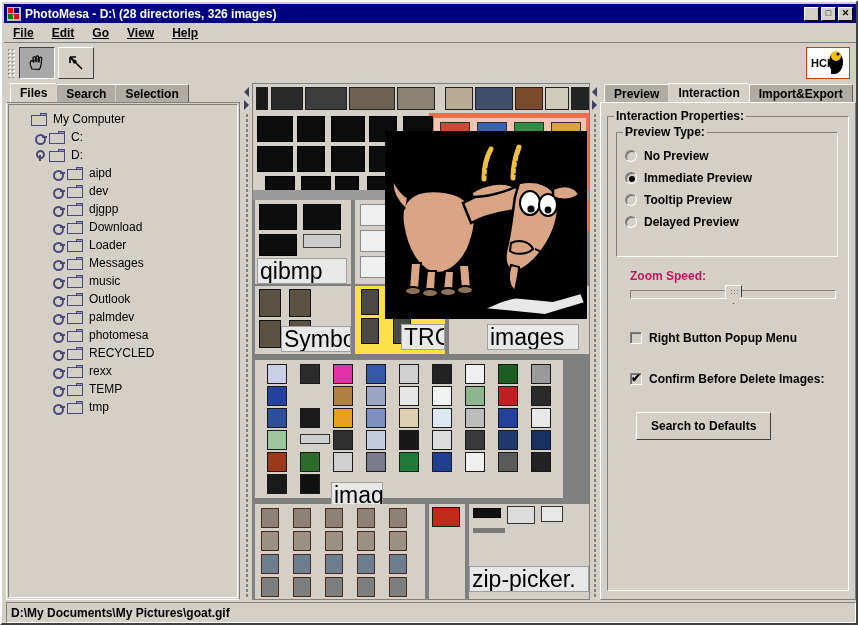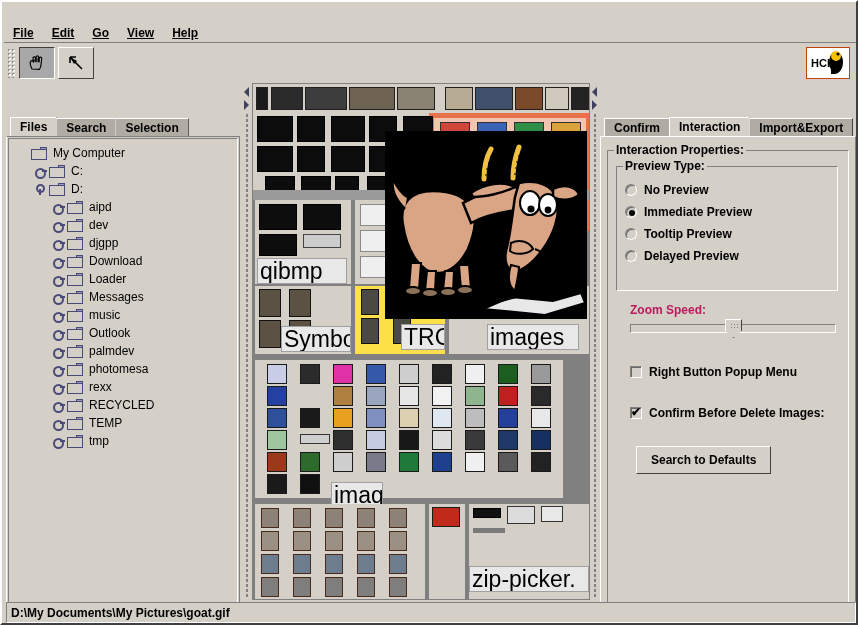"PhotoMesa - D:\ (28 directories," div { html: none -> <div> <span> <i></i> <i></i> <i></i> <i></i> </span> <span>PhotoMesa - D:\ (28 directories, 326 images)</span> <span> <button> <span>_</span> </button> <button> <span>□</span> </button> <button> <span>✕</span> </button> </span> </div> }
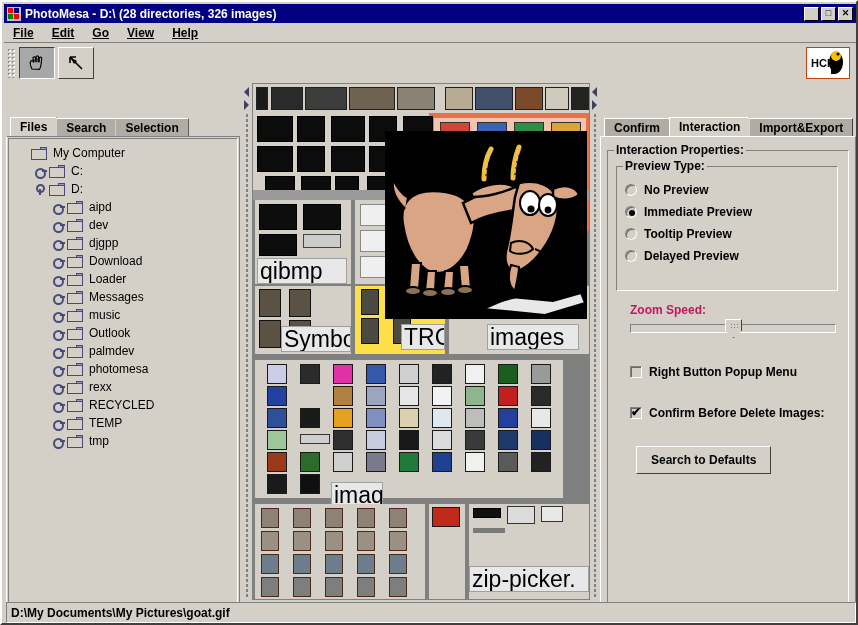"Files" .tabrow { margin-top: 34px -> none }
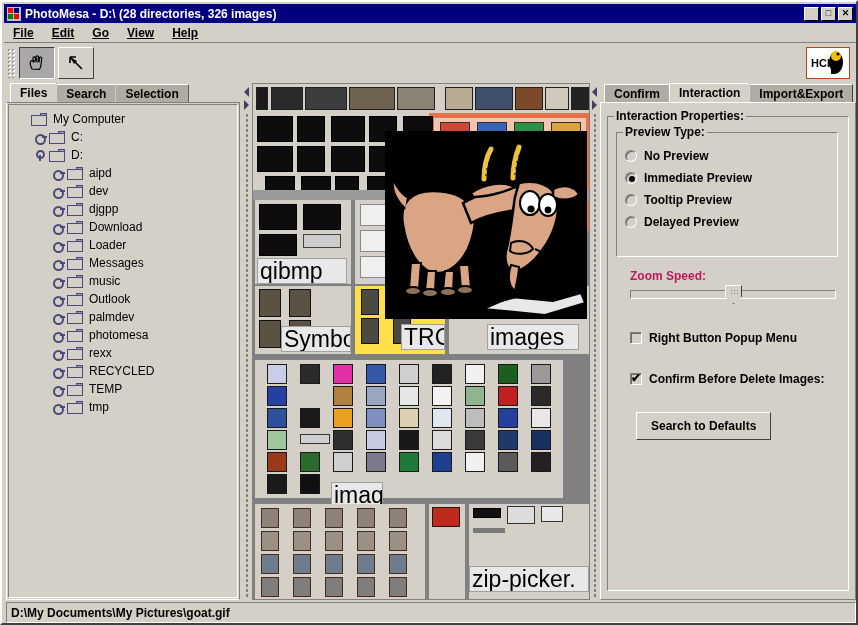"Confirm" span { text: Confirm -> Preview }
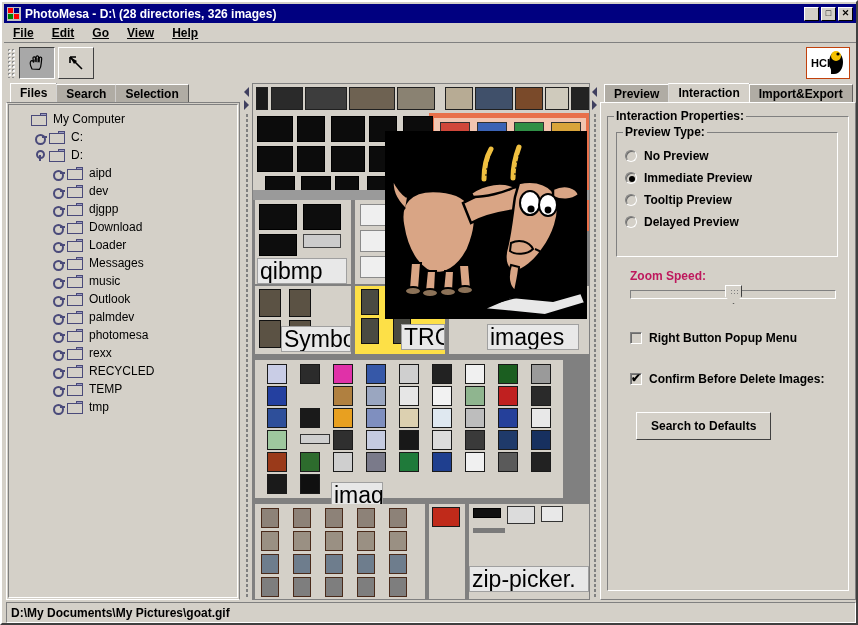"rexx" div.tnode { order: before "RECYCLED" -> after "RECYCLED" }
